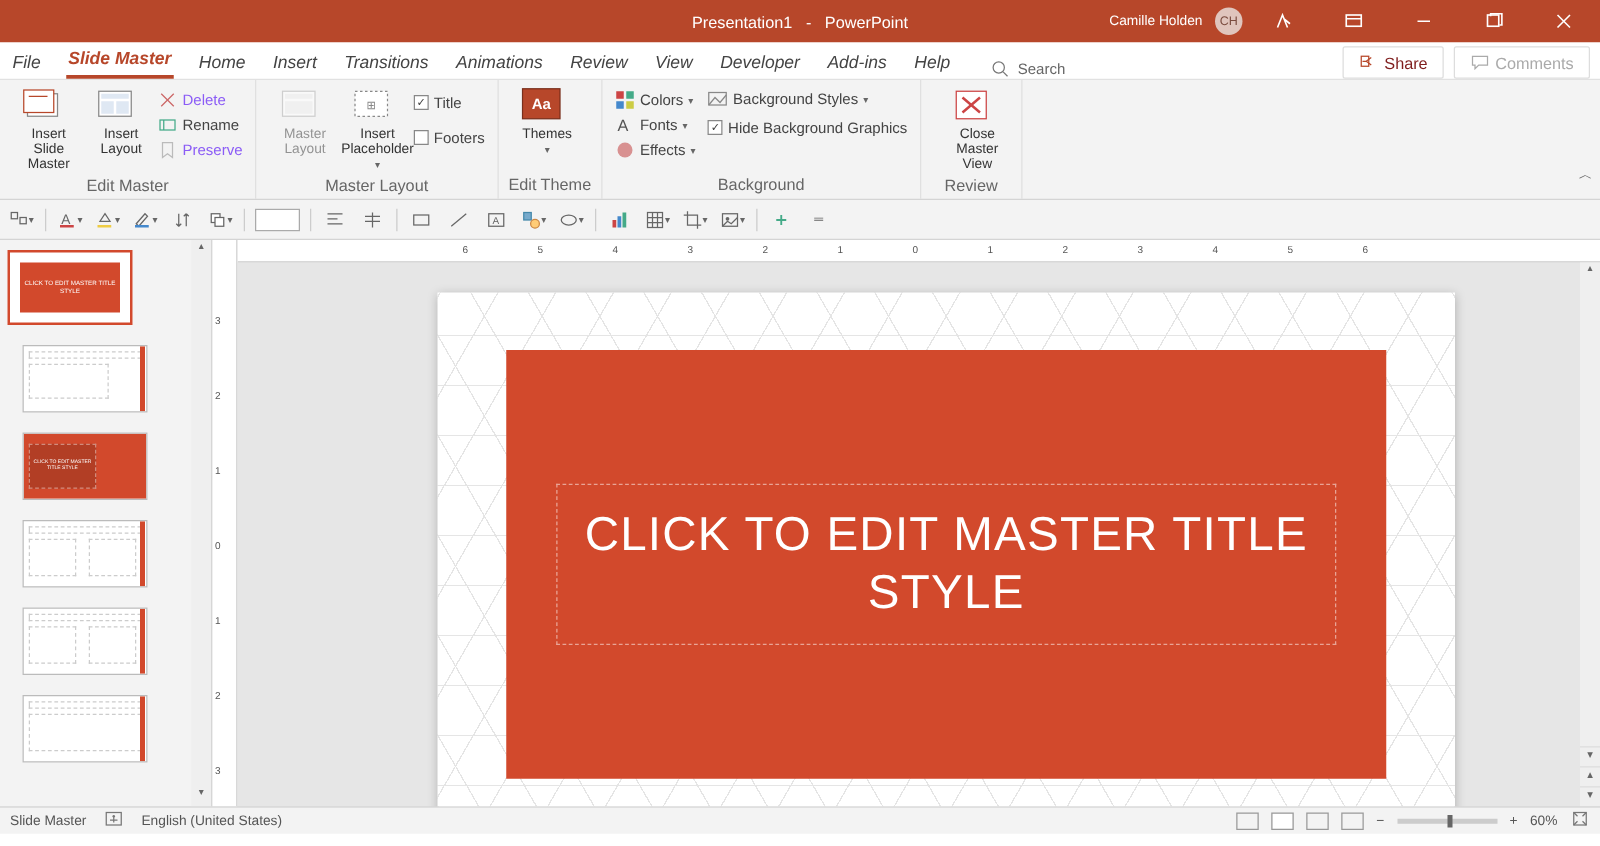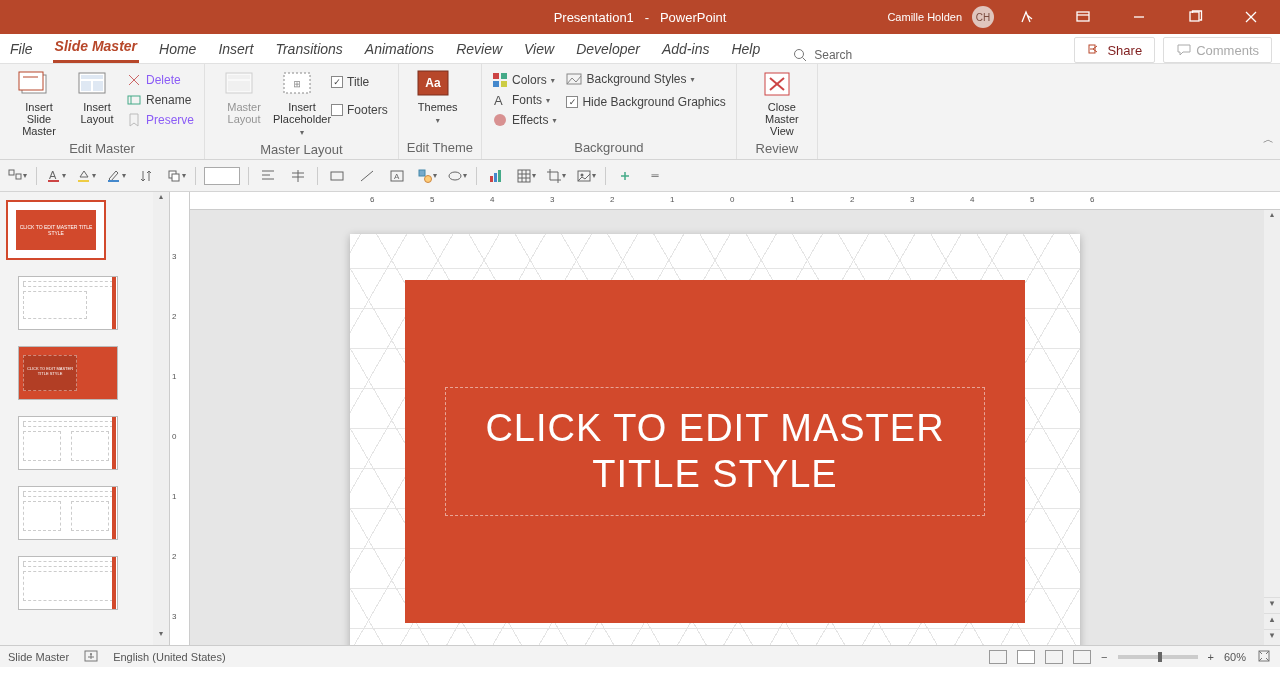"CLICK TO EDIT MASTER TITLE STYLE" .slide-canvas { width: 730px -> 814px }
